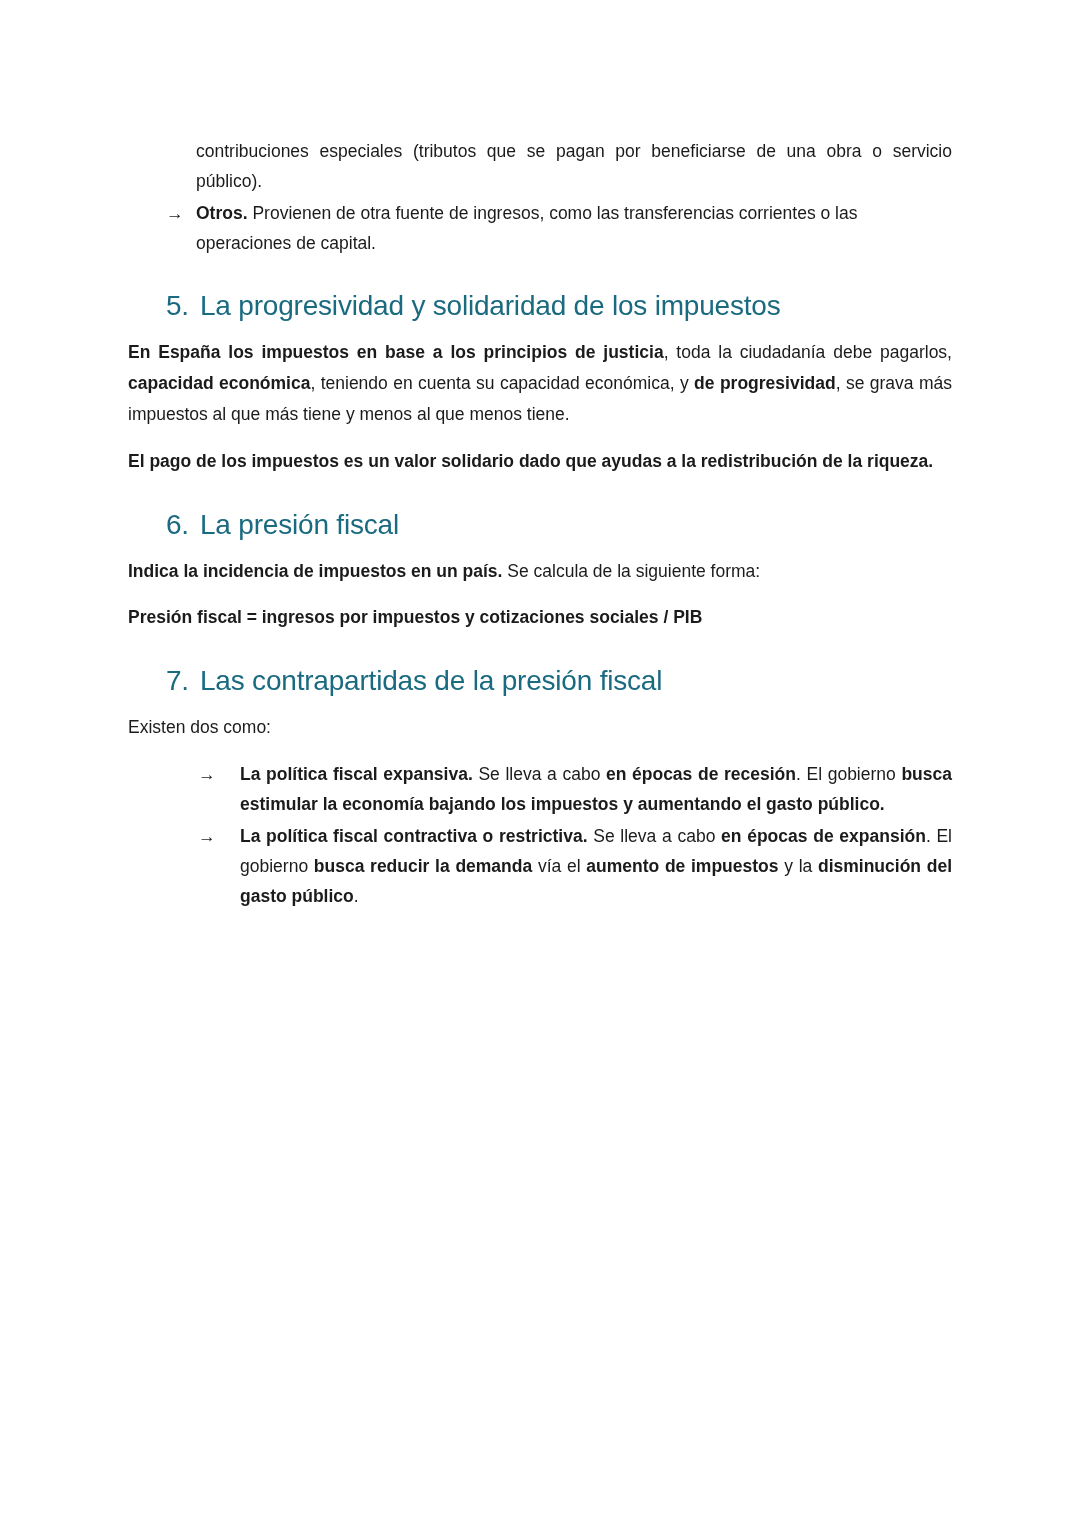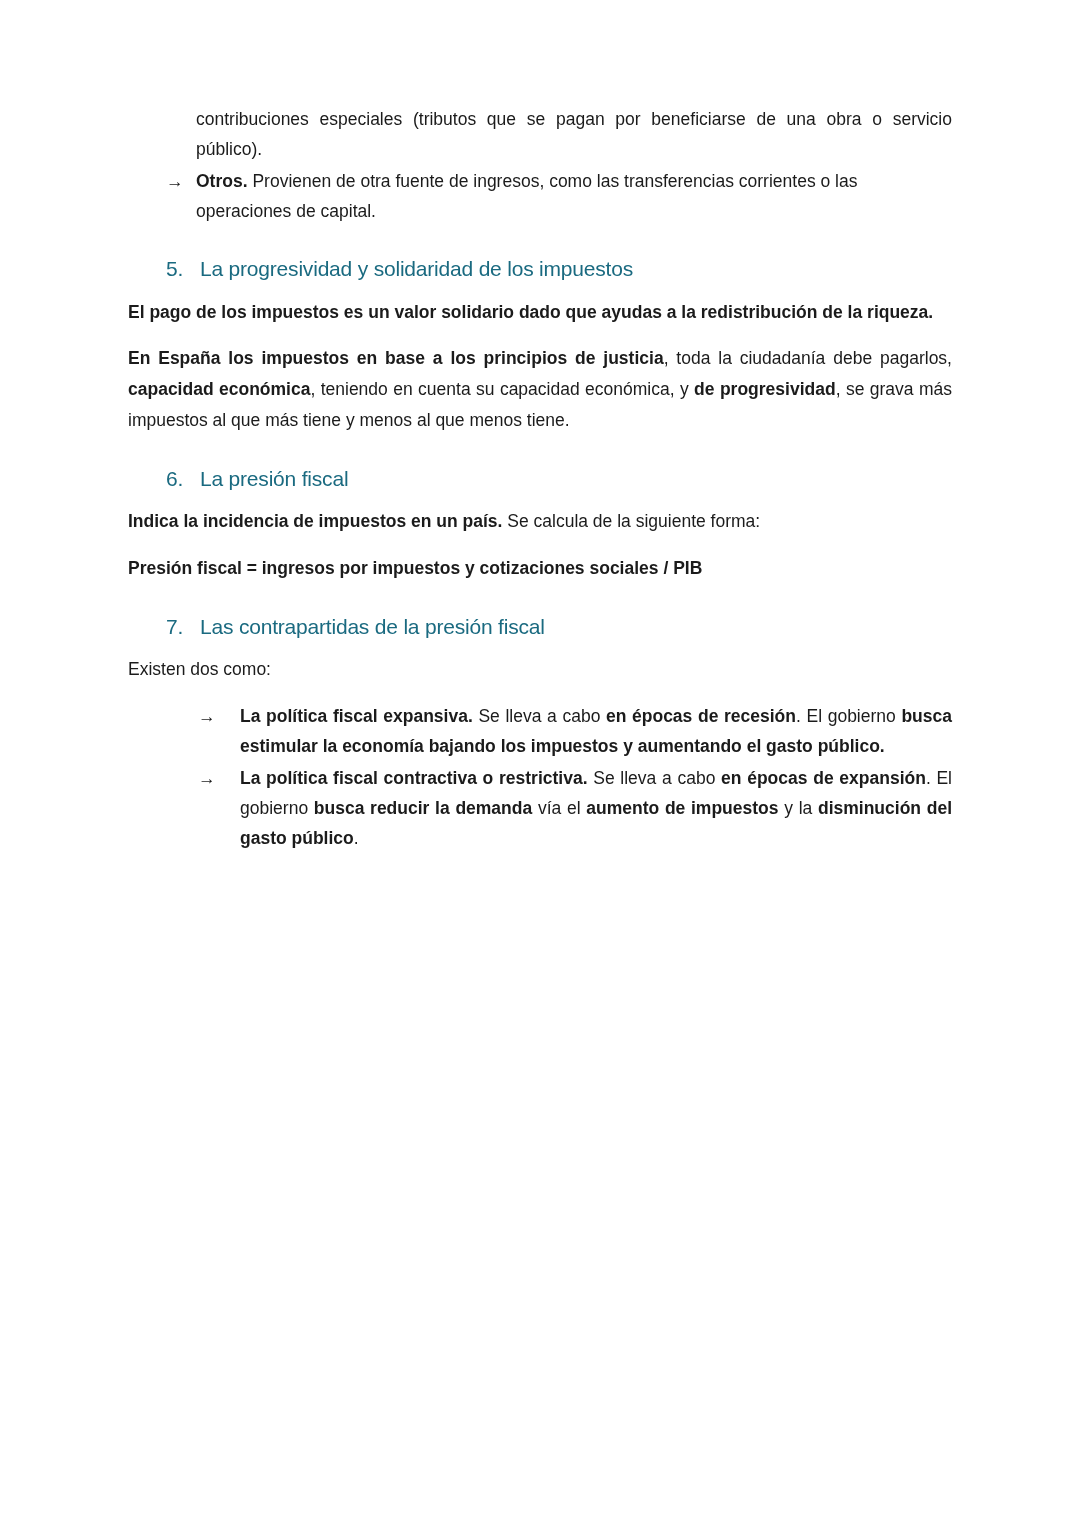"contribuciones especiales (tributos que" .content { top: 104px -> 136px }
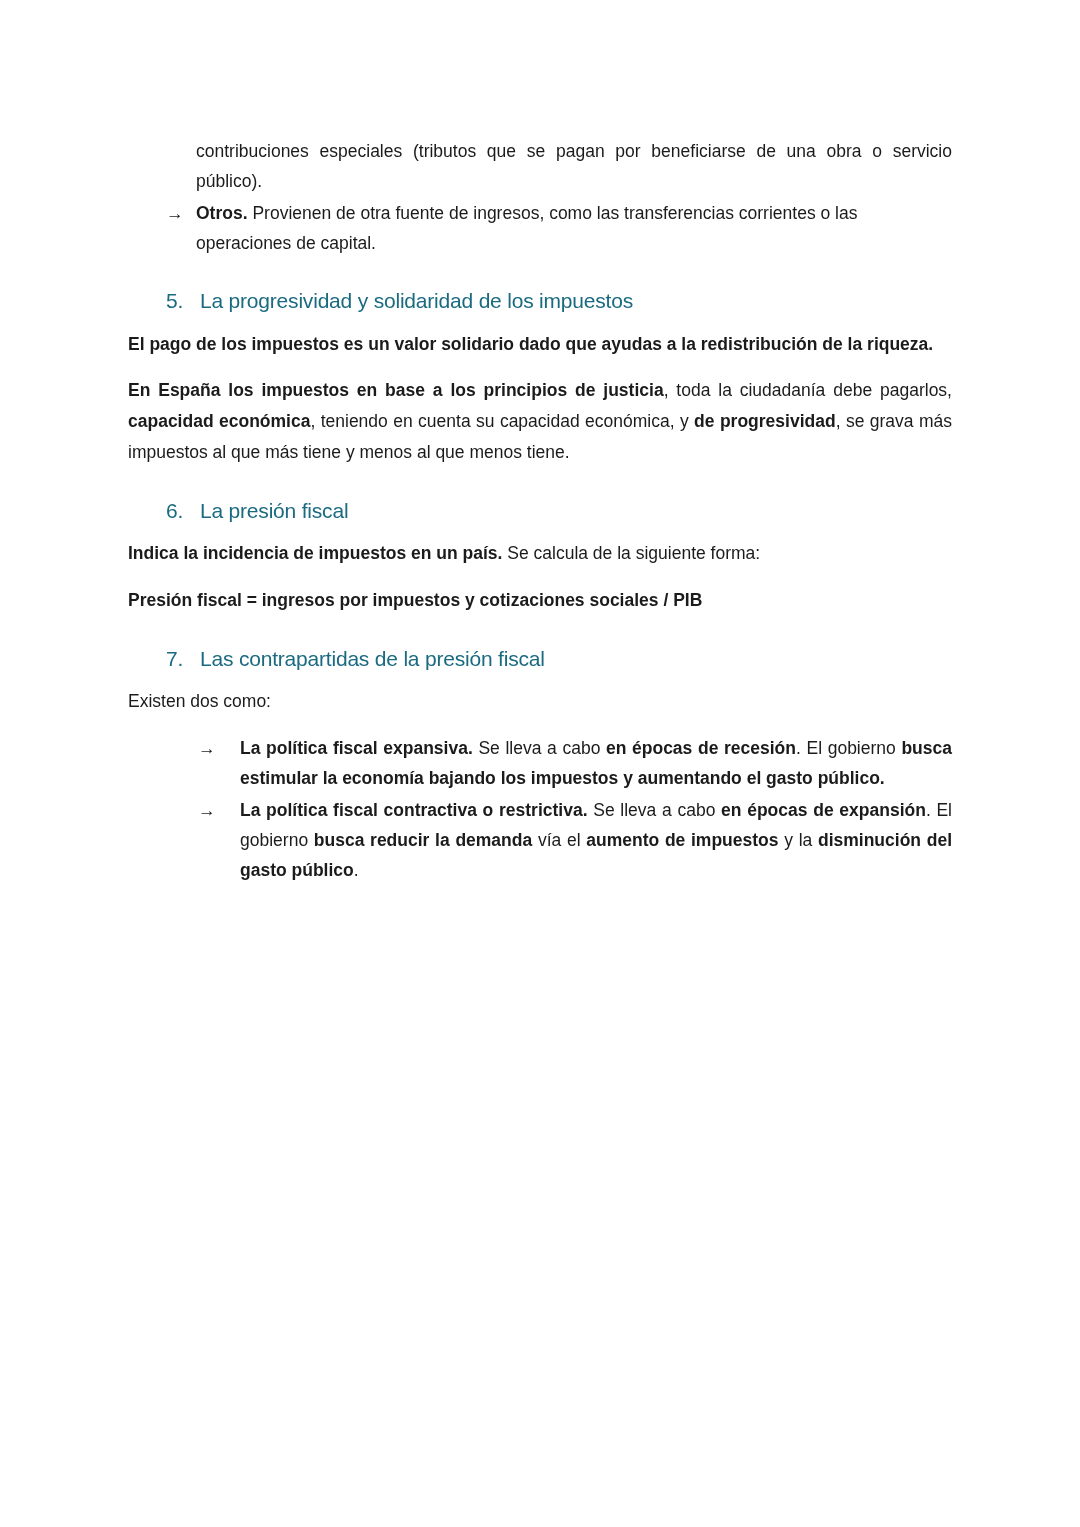"5. La progresividad y solidaridad" h2.section-title { font-size: 21px -> 28px }
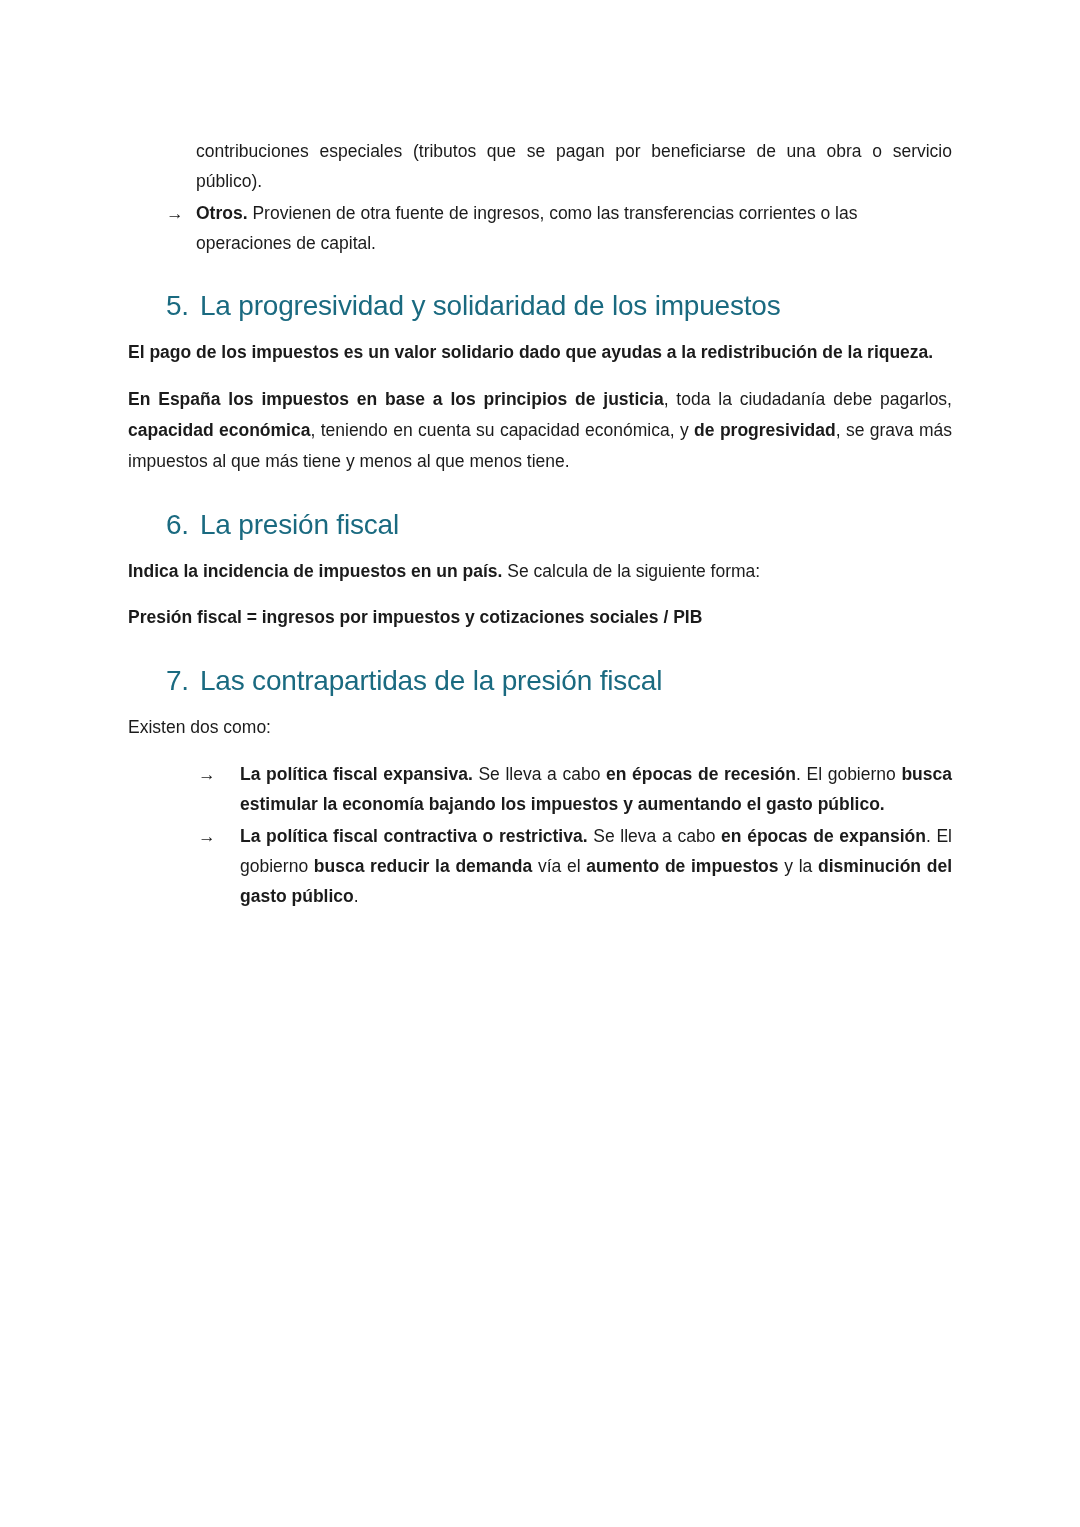"El pago de los impuestos" p.body { order: before "En España los impuestos en" -> after "En España los impuestos en" }
